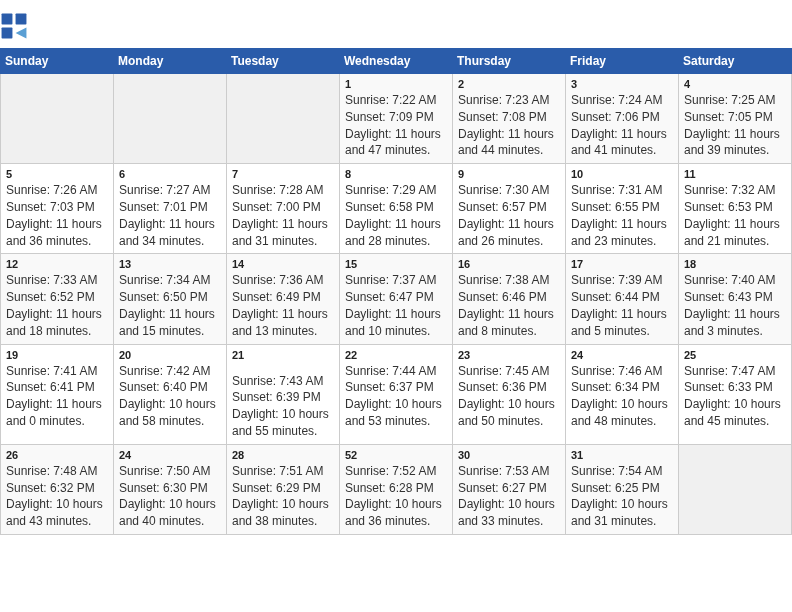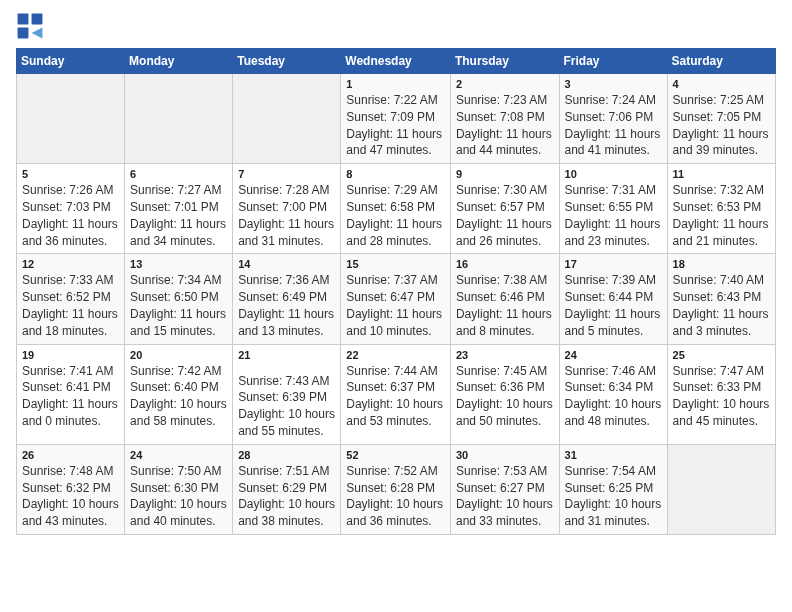"Sunday" .page { padding: 12px 16px -> 12px 0 }
